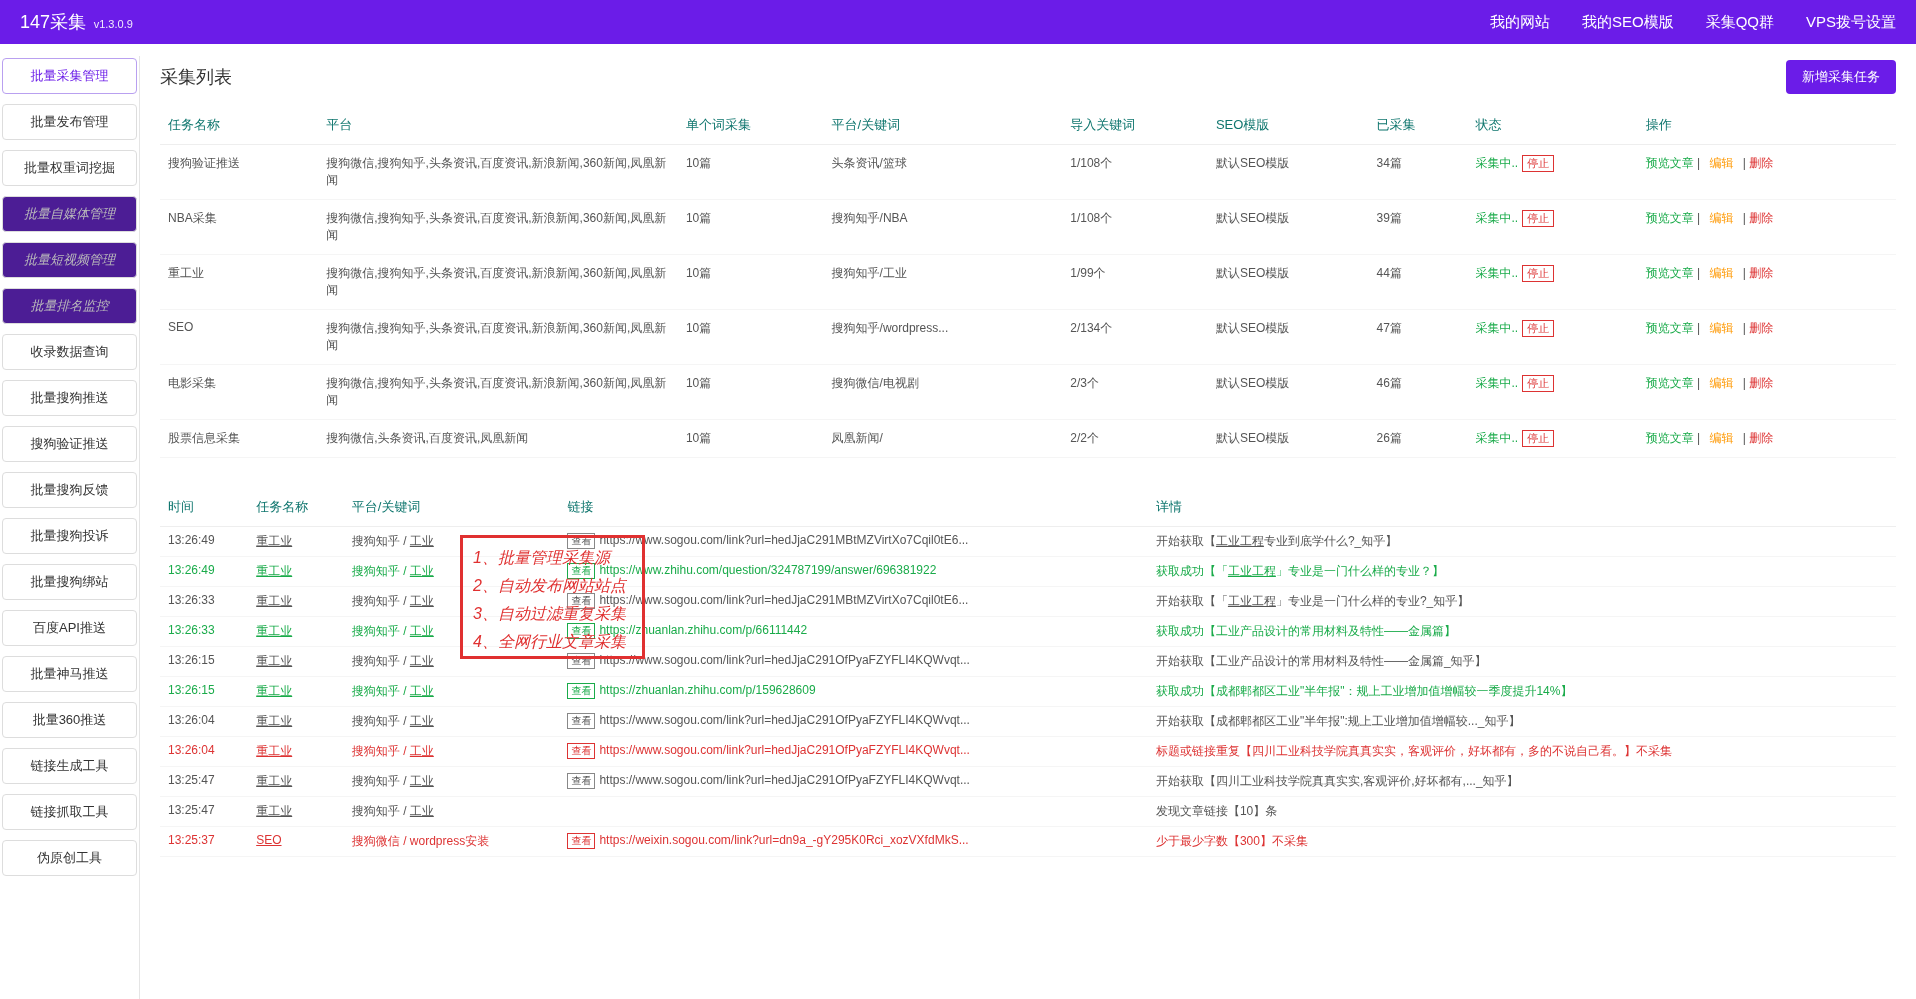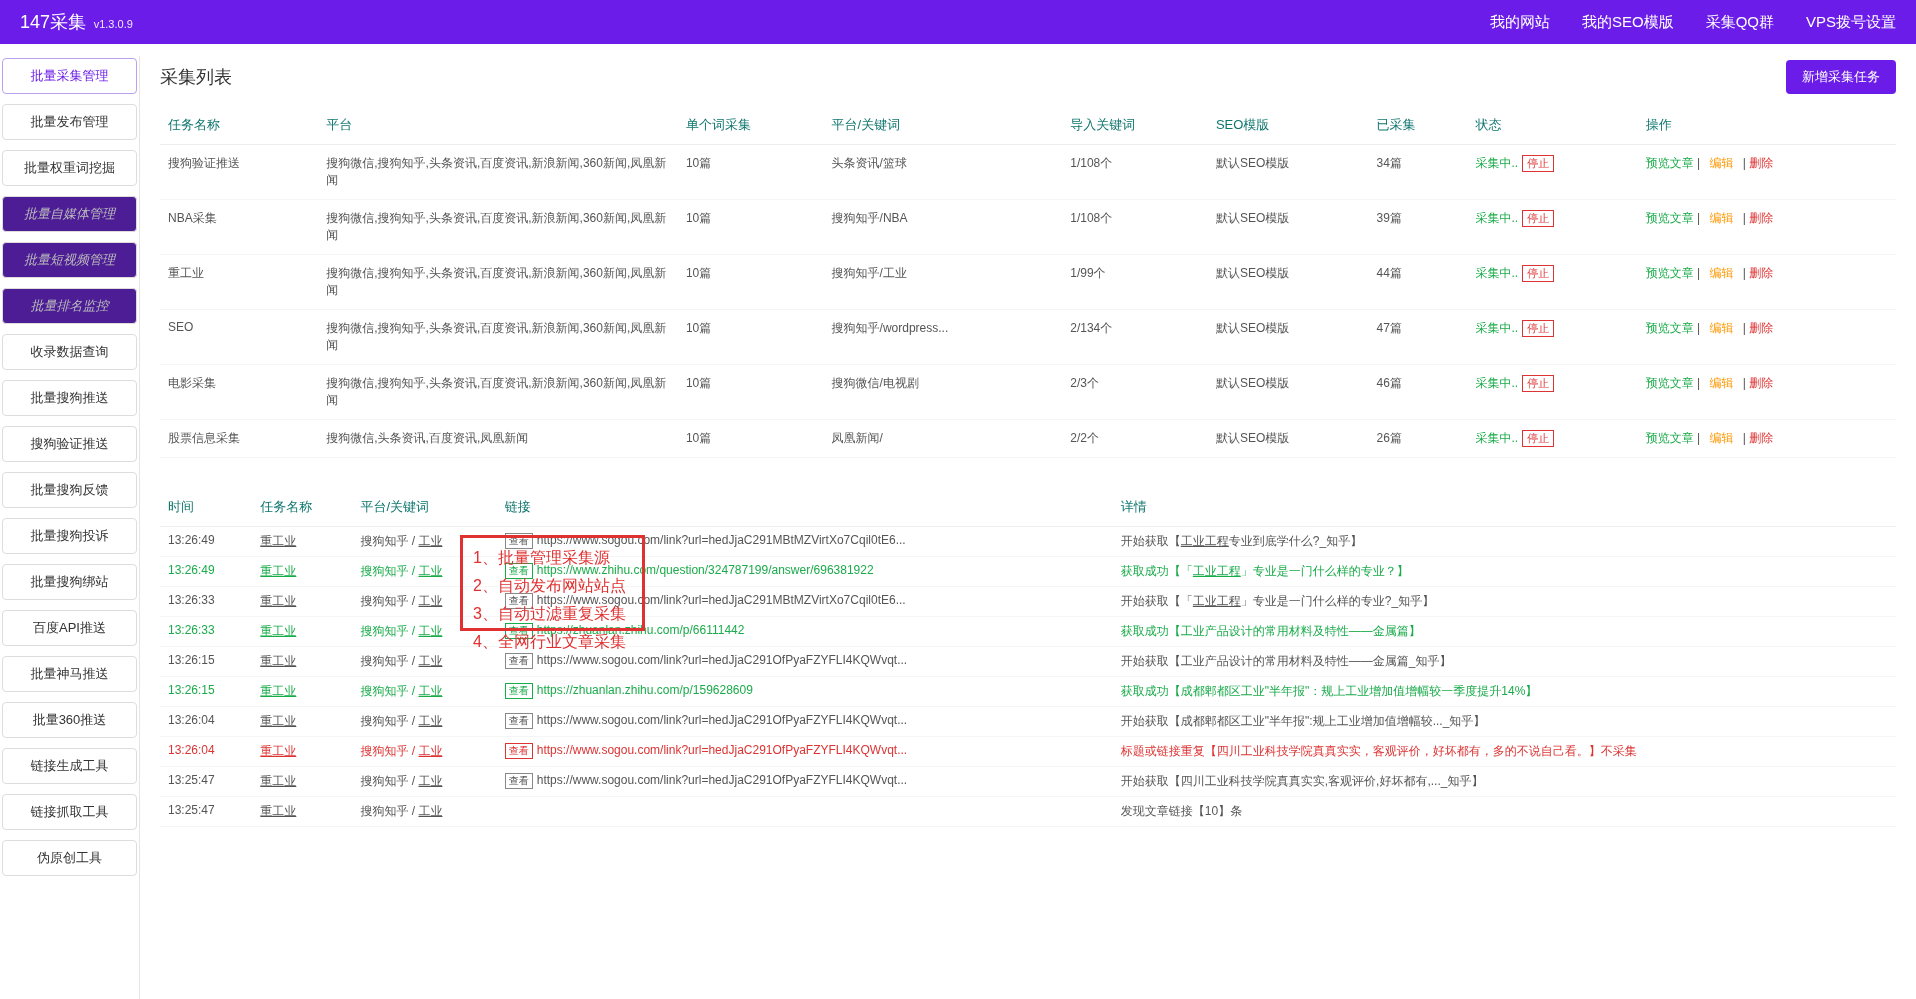"1、批量管理采集源" .annotation-box { font-style: none -> italic; height: 96px -> 124px }
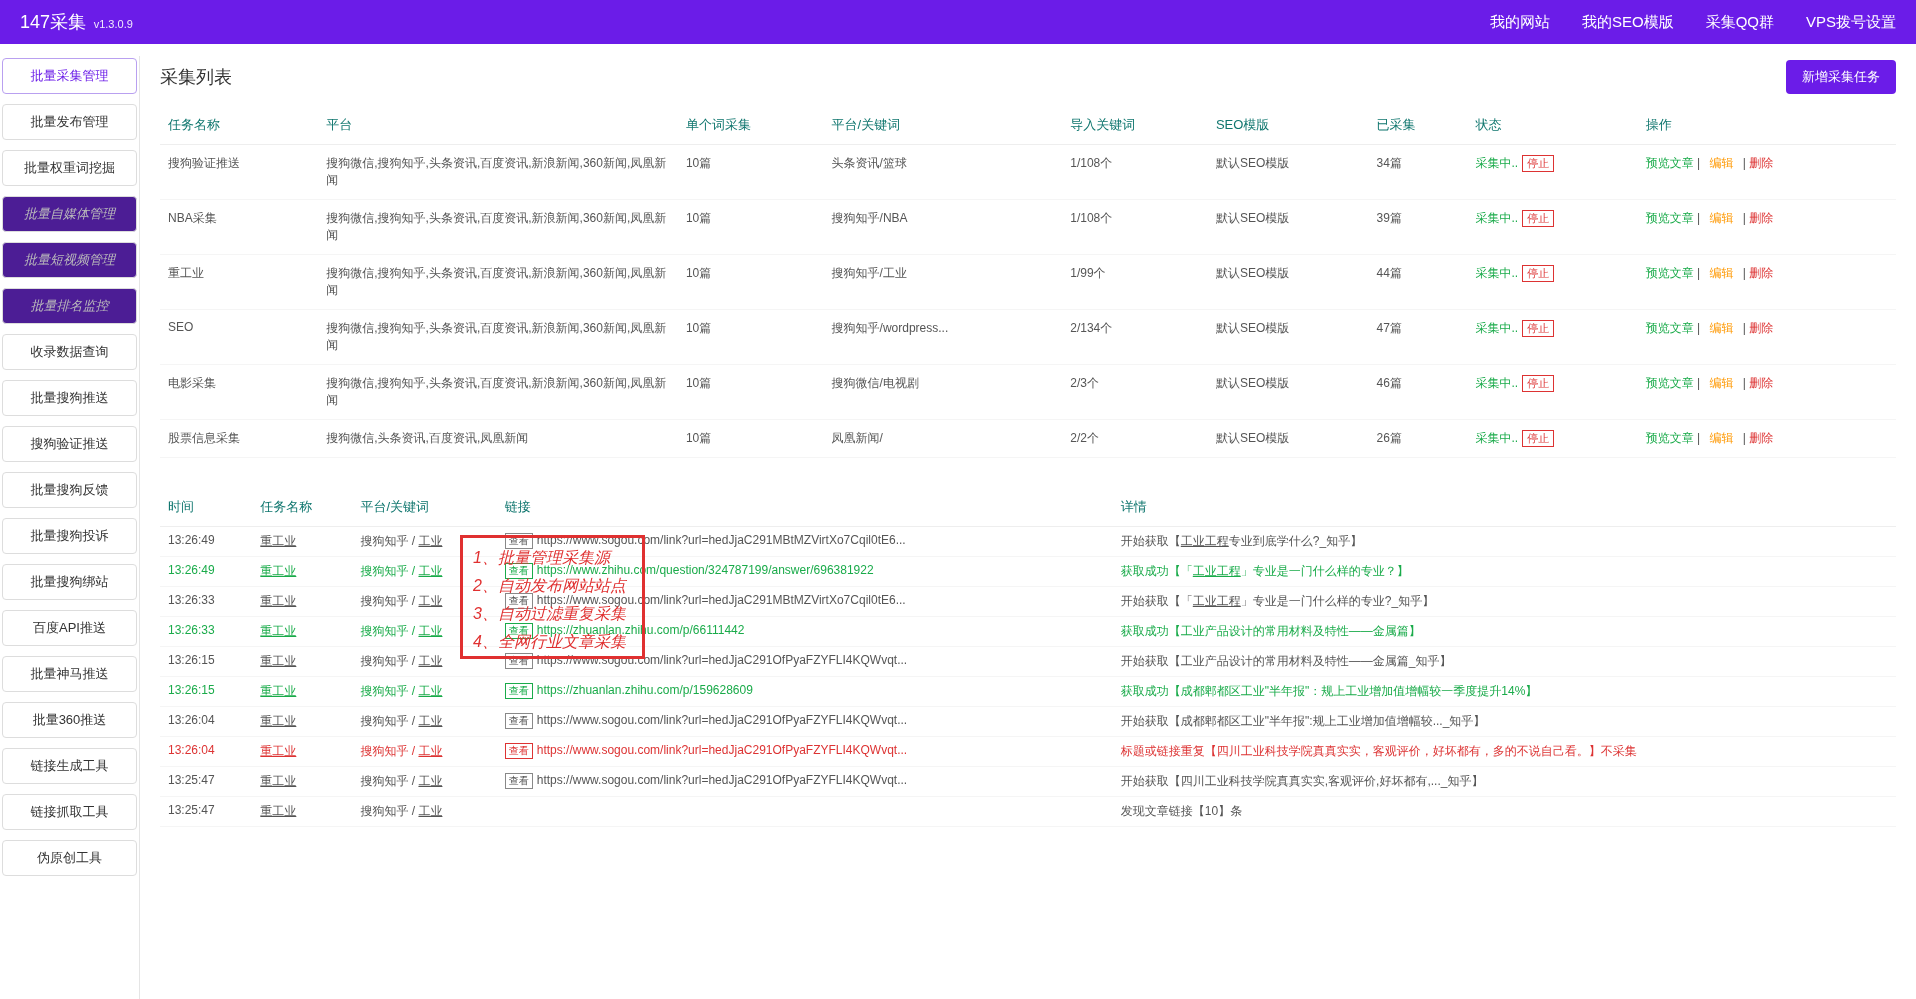"13:25:37" tr.row-red { html: none -> <tr> <td>13:25:37</td> <td><span>SEO</span></td> <td>搜狗微信 / wordpress安装</td> <td><span>查看</span><span>https://weixin.sogou.com/link?url=dn9a_-gY295K0Rci_xozVXfdMkS...</span></td> <td>少于最少字数【300】不采集</td> </tr> }
